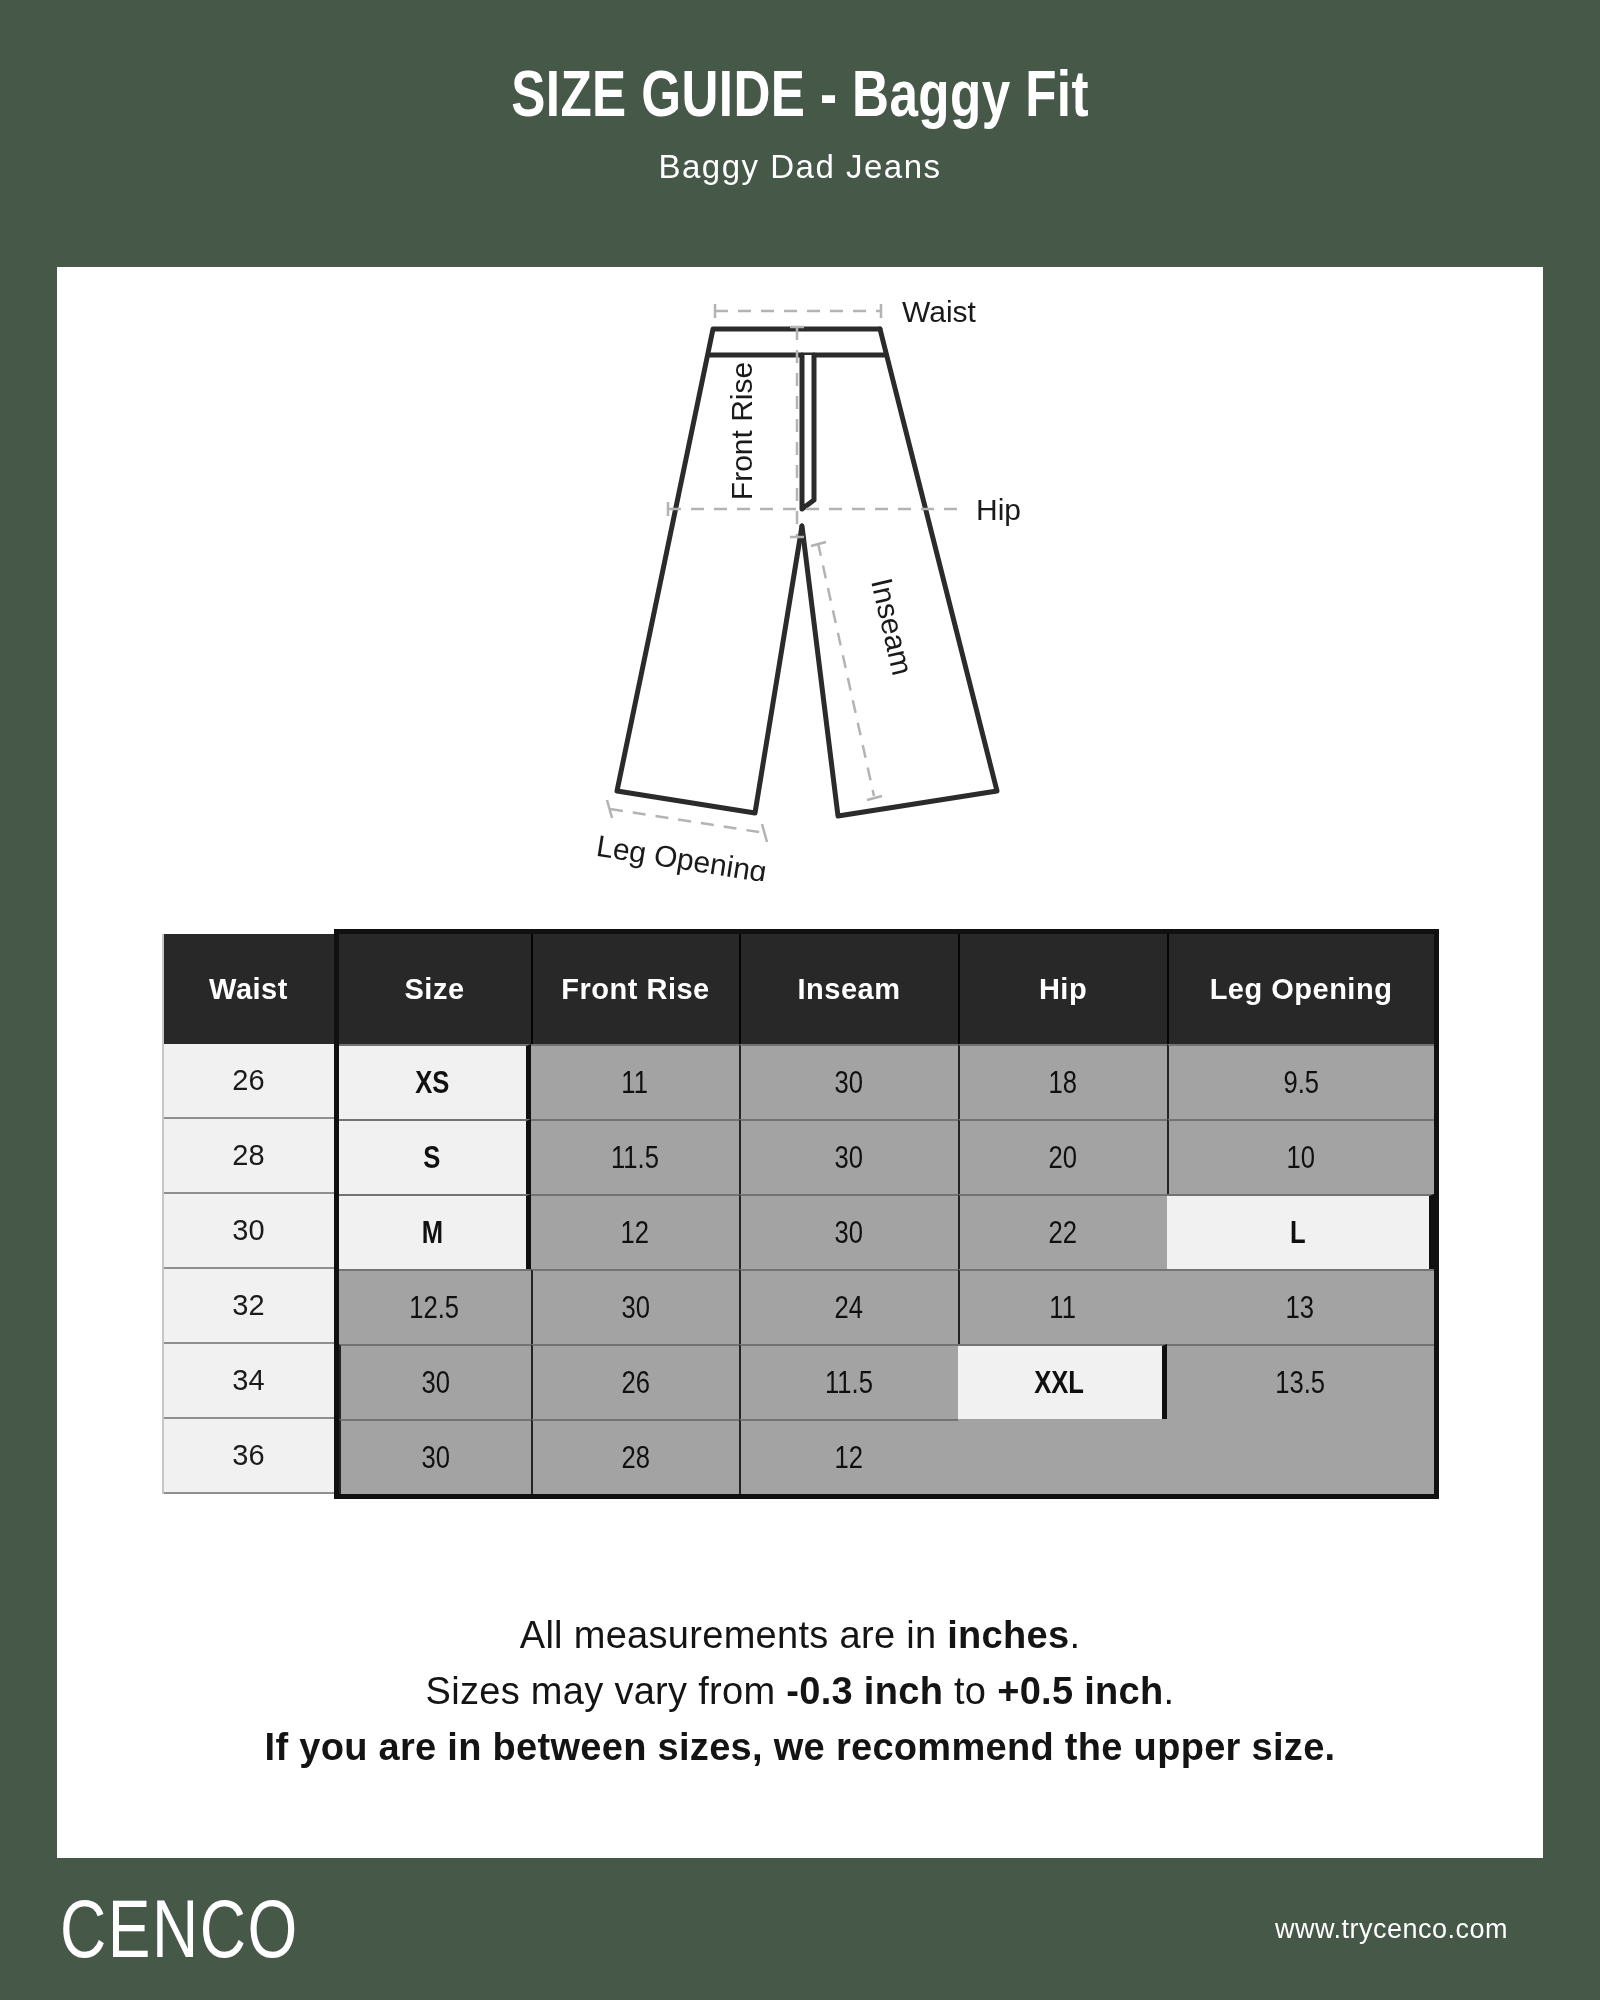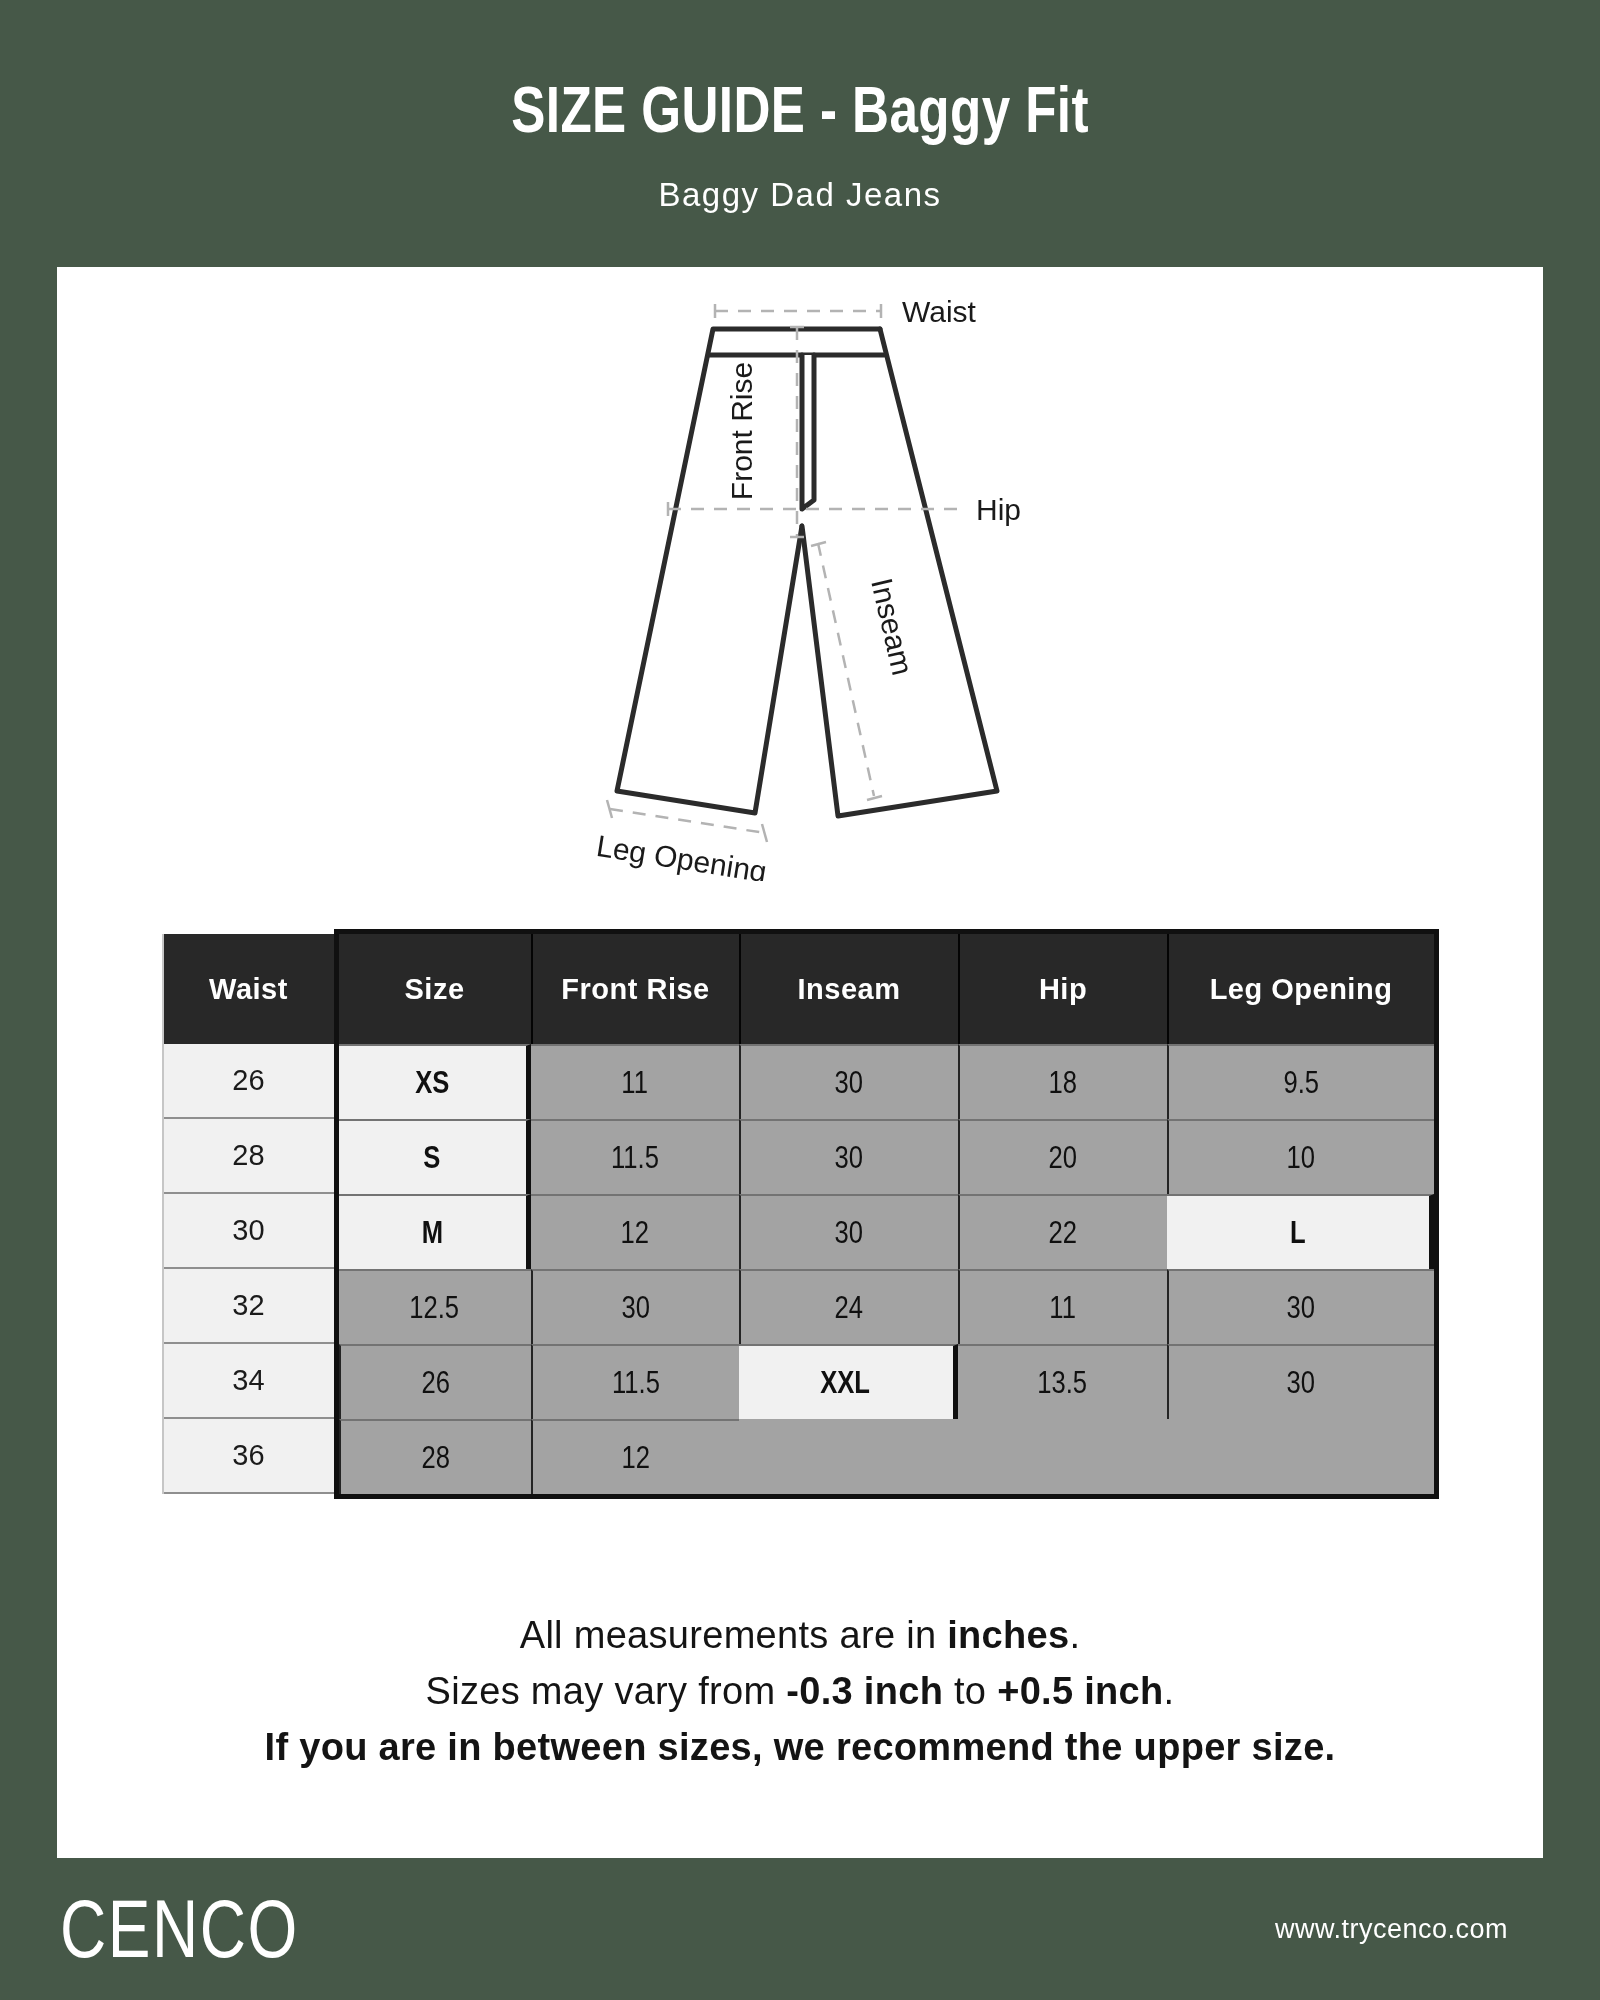"SIZE GUIDE - Baggy Fit" .title { margin: 16px -> 0 }
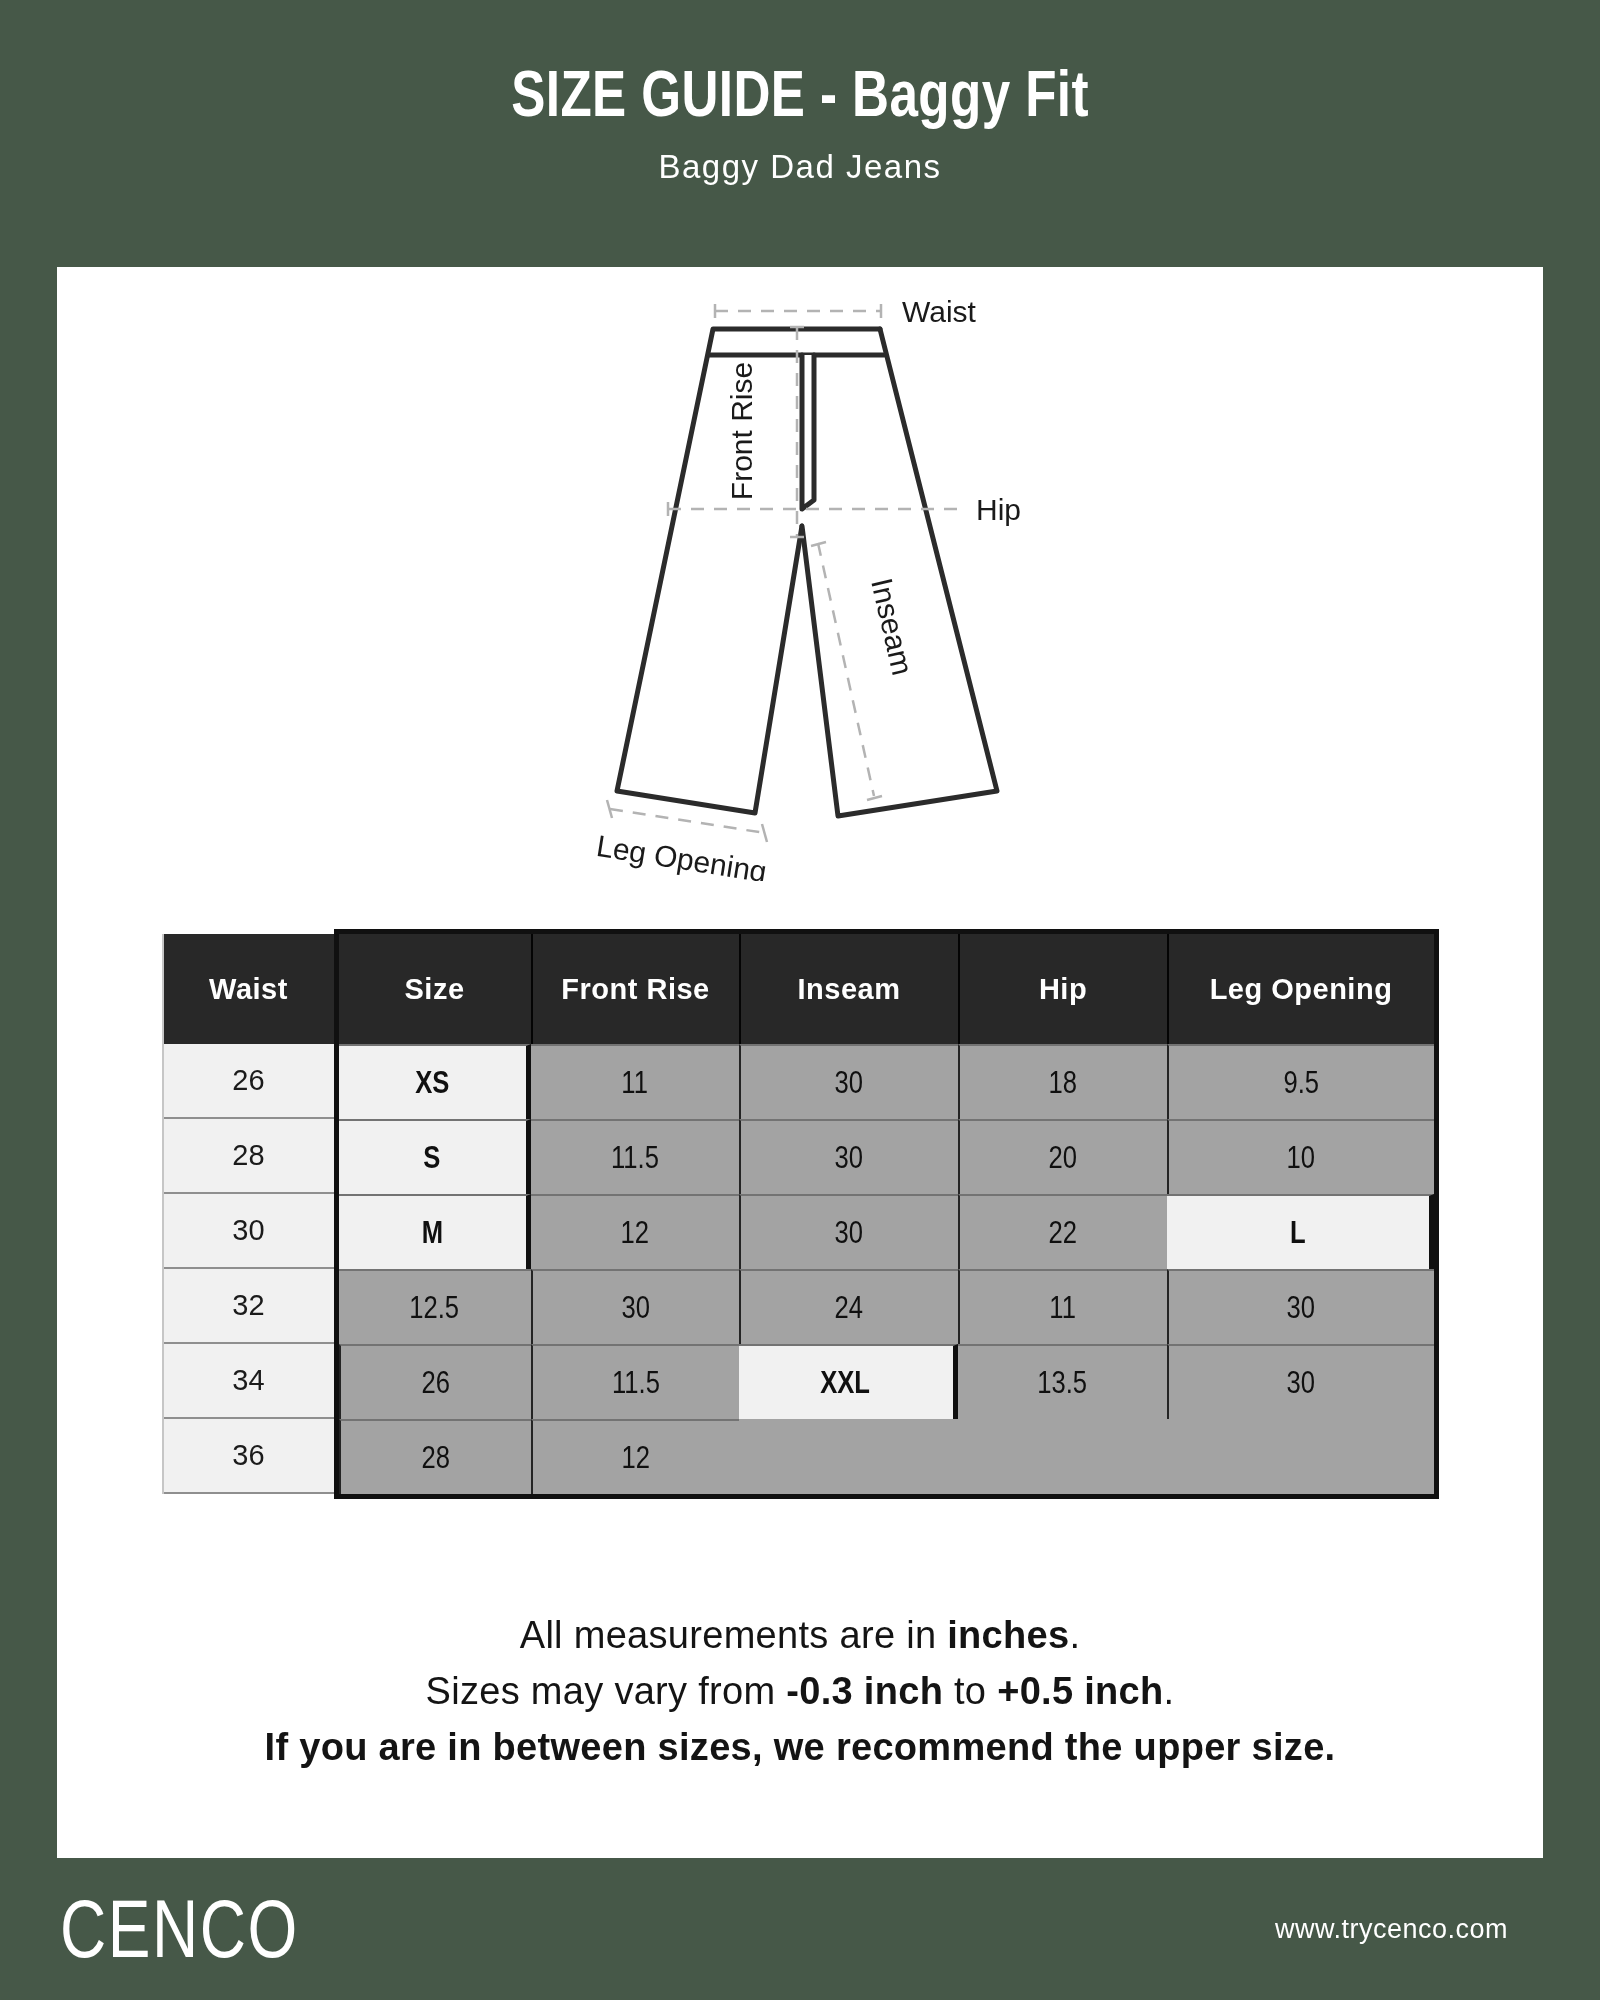"13" div.c { html: none -> <div> <span>13</span> </div> }
